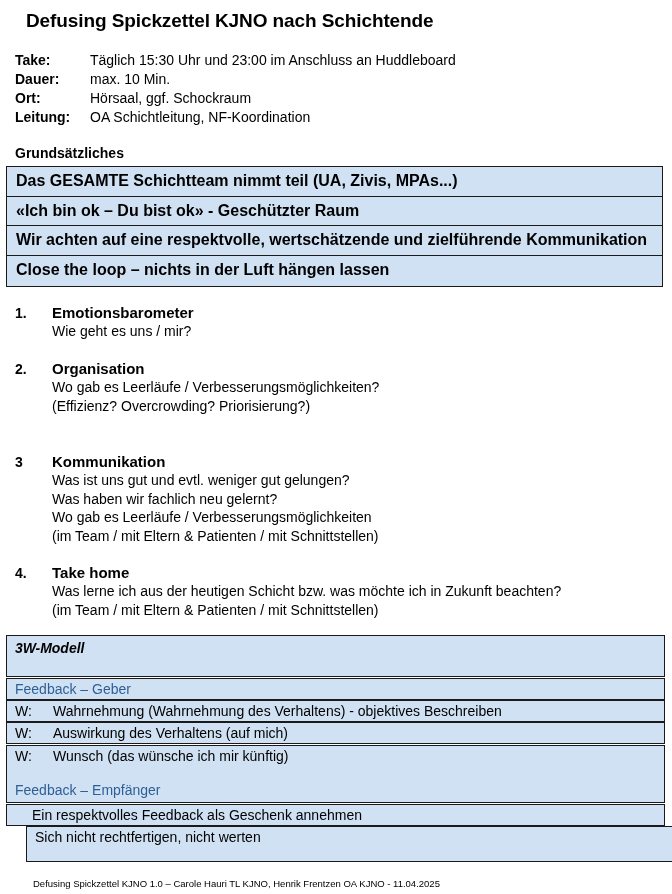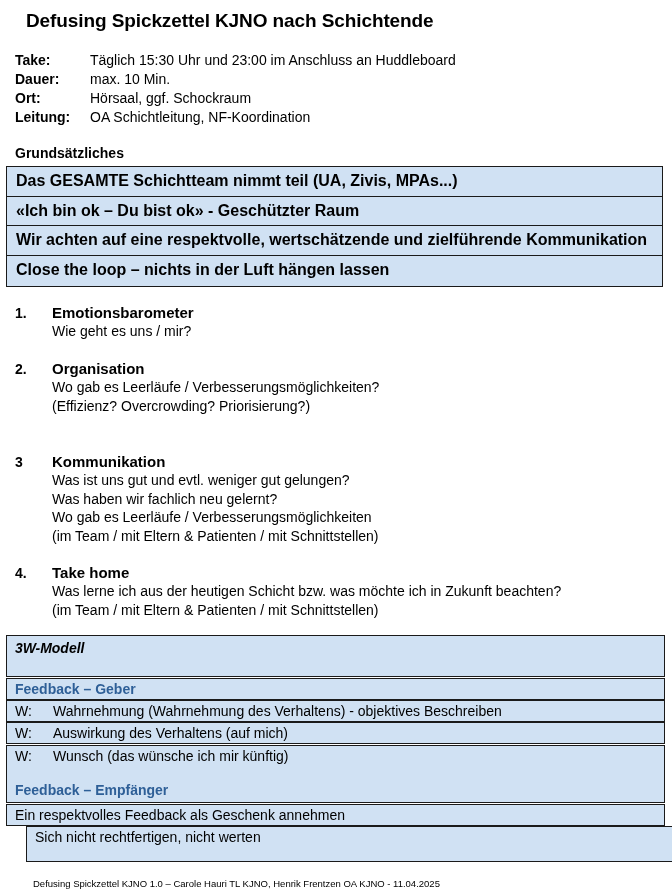"Feedback – Geber" .sq-sub { font-weight: bold -> normal }
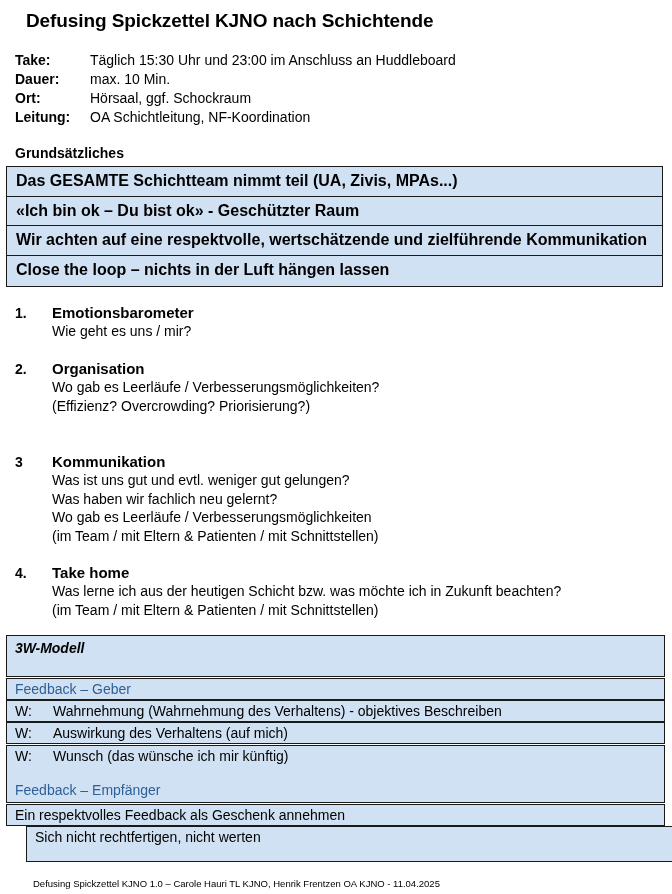"Ein respektvolles Feedback als Geschenk" div.sq { padding-left: none -> 17px }
